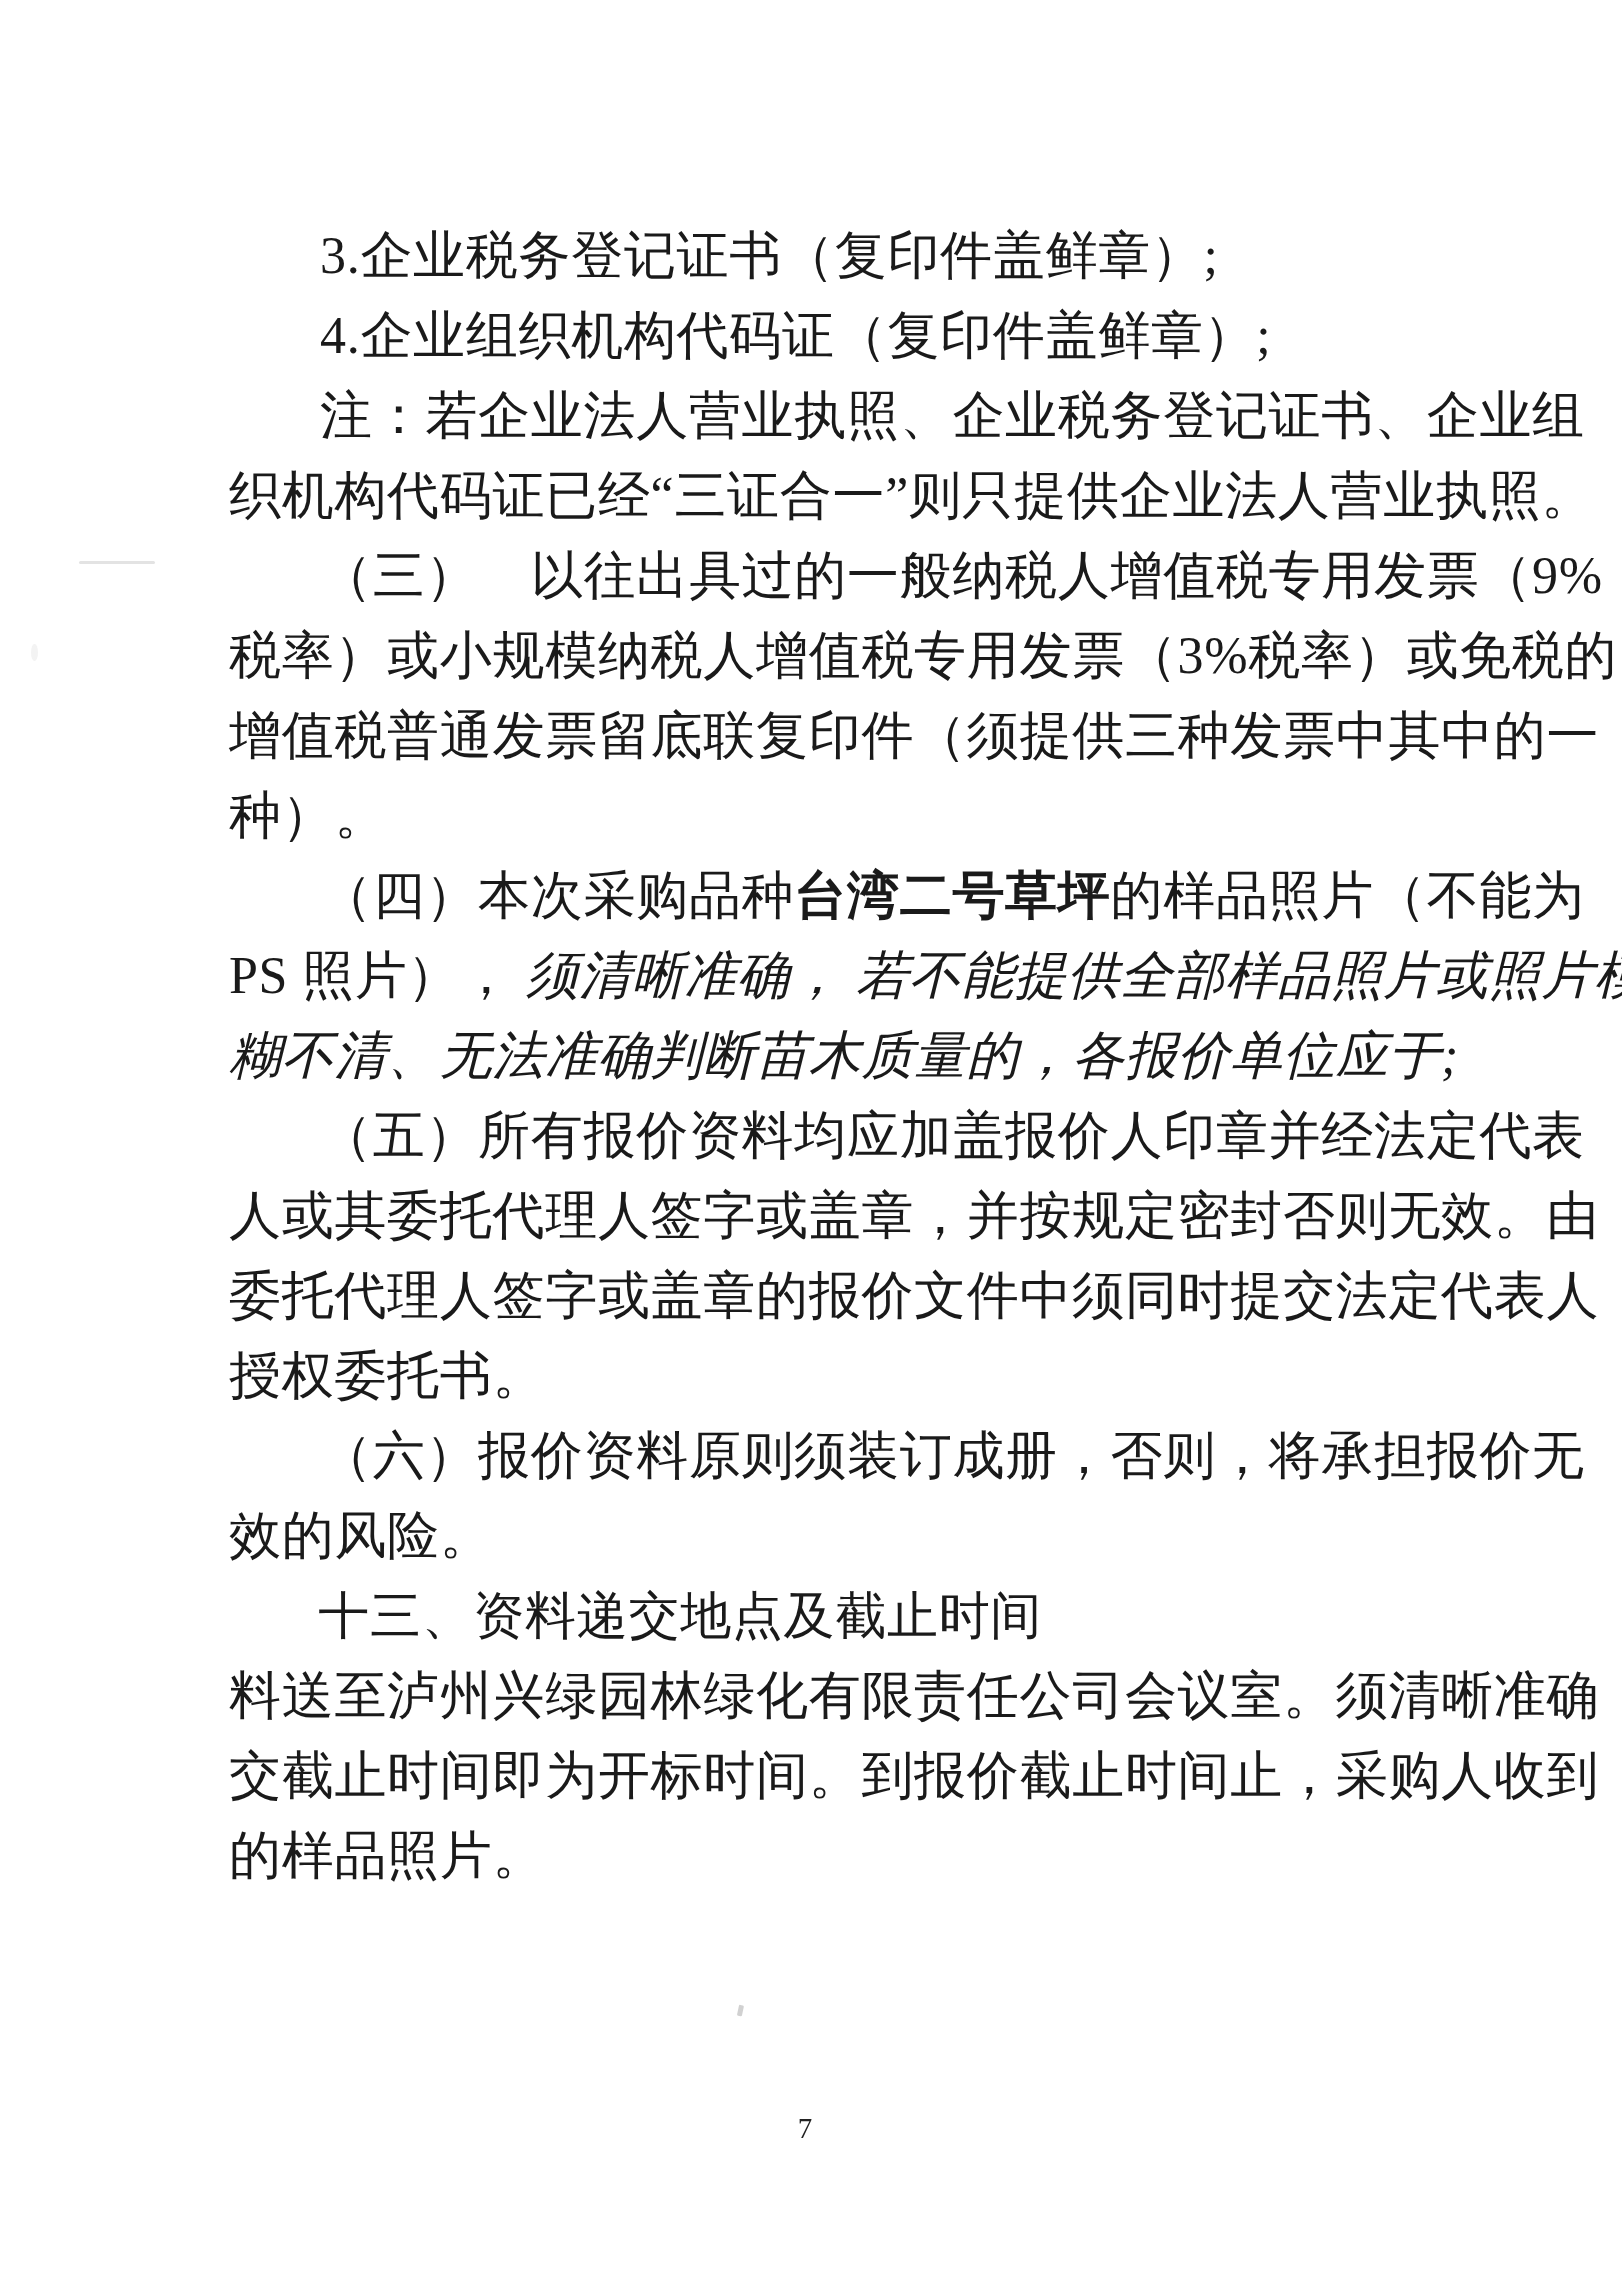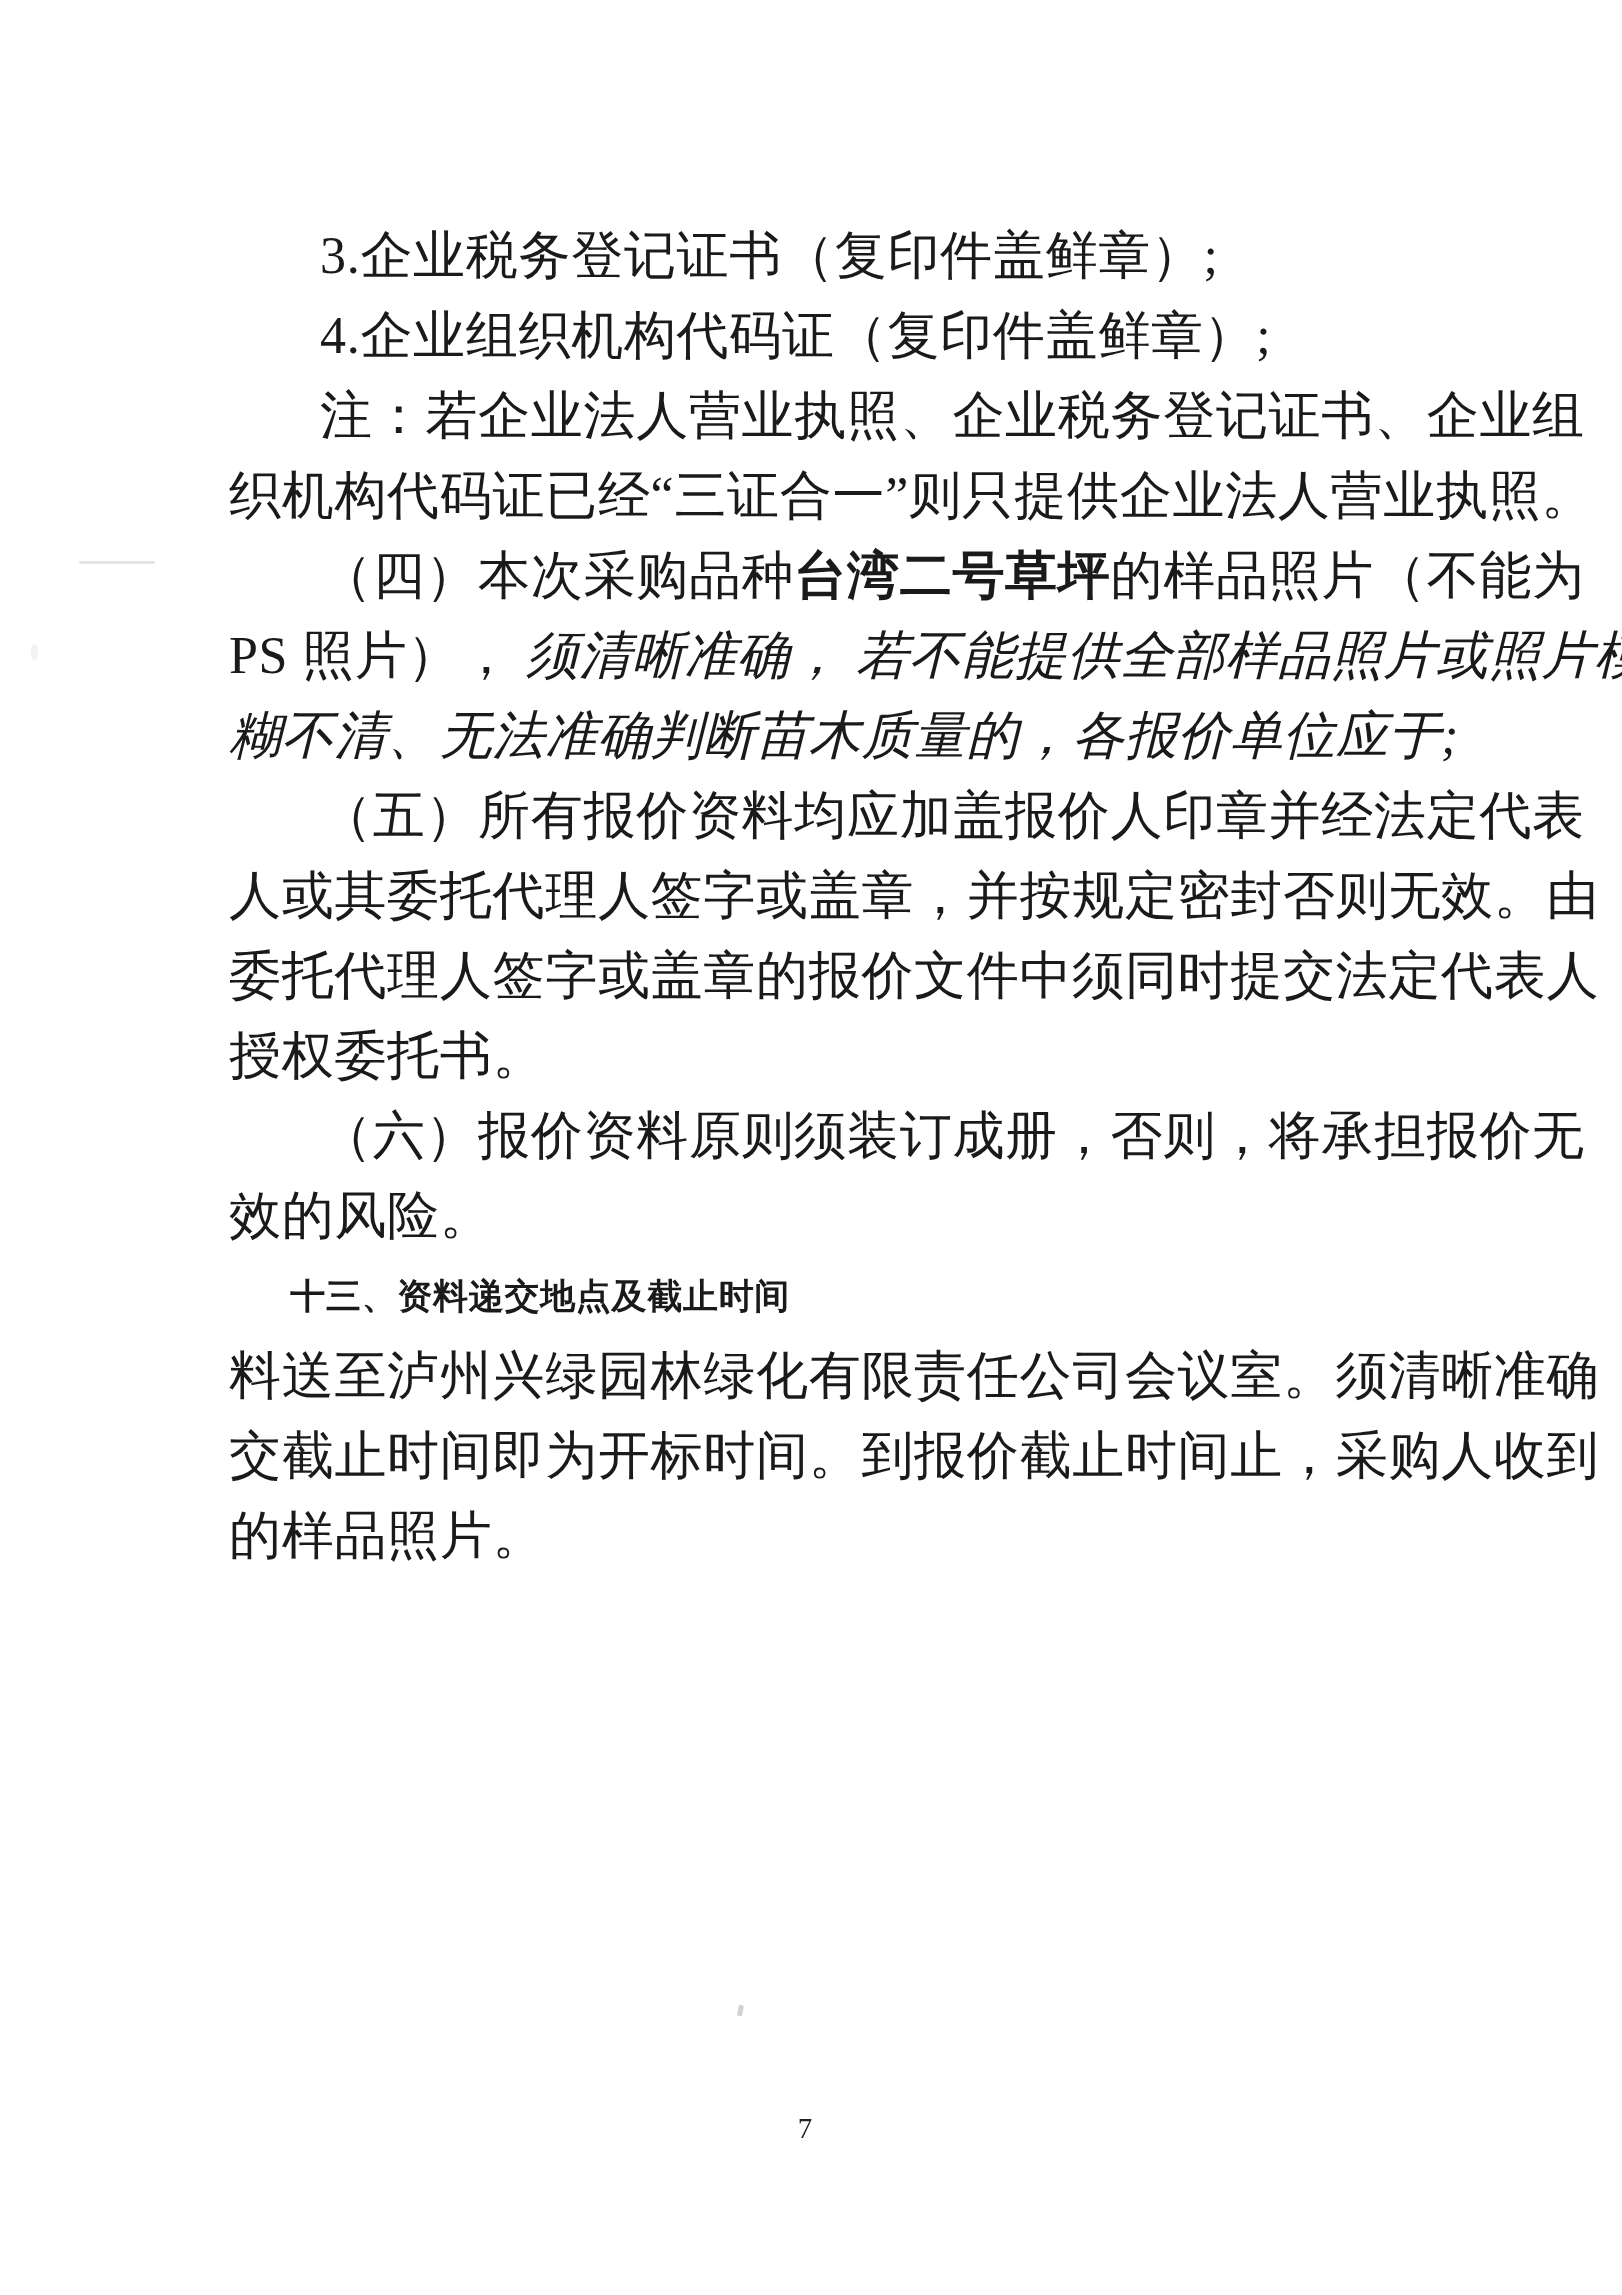"（三） 以往出具过的一般纳税人增值税专用发票（9%" div.para { html: none -> <div> <div><span>（三） 以往出具过的一般纳税人增值税专用发票（9%</span></div> <div><span>税率）或小规模纳税人增值税专用发票（3%税率）或免税的</span></div> <div><span>增值税普通发票留底联复印件（须提供三种发票中其中的一</span></div> <div><span>种）。</span></div> </div> }
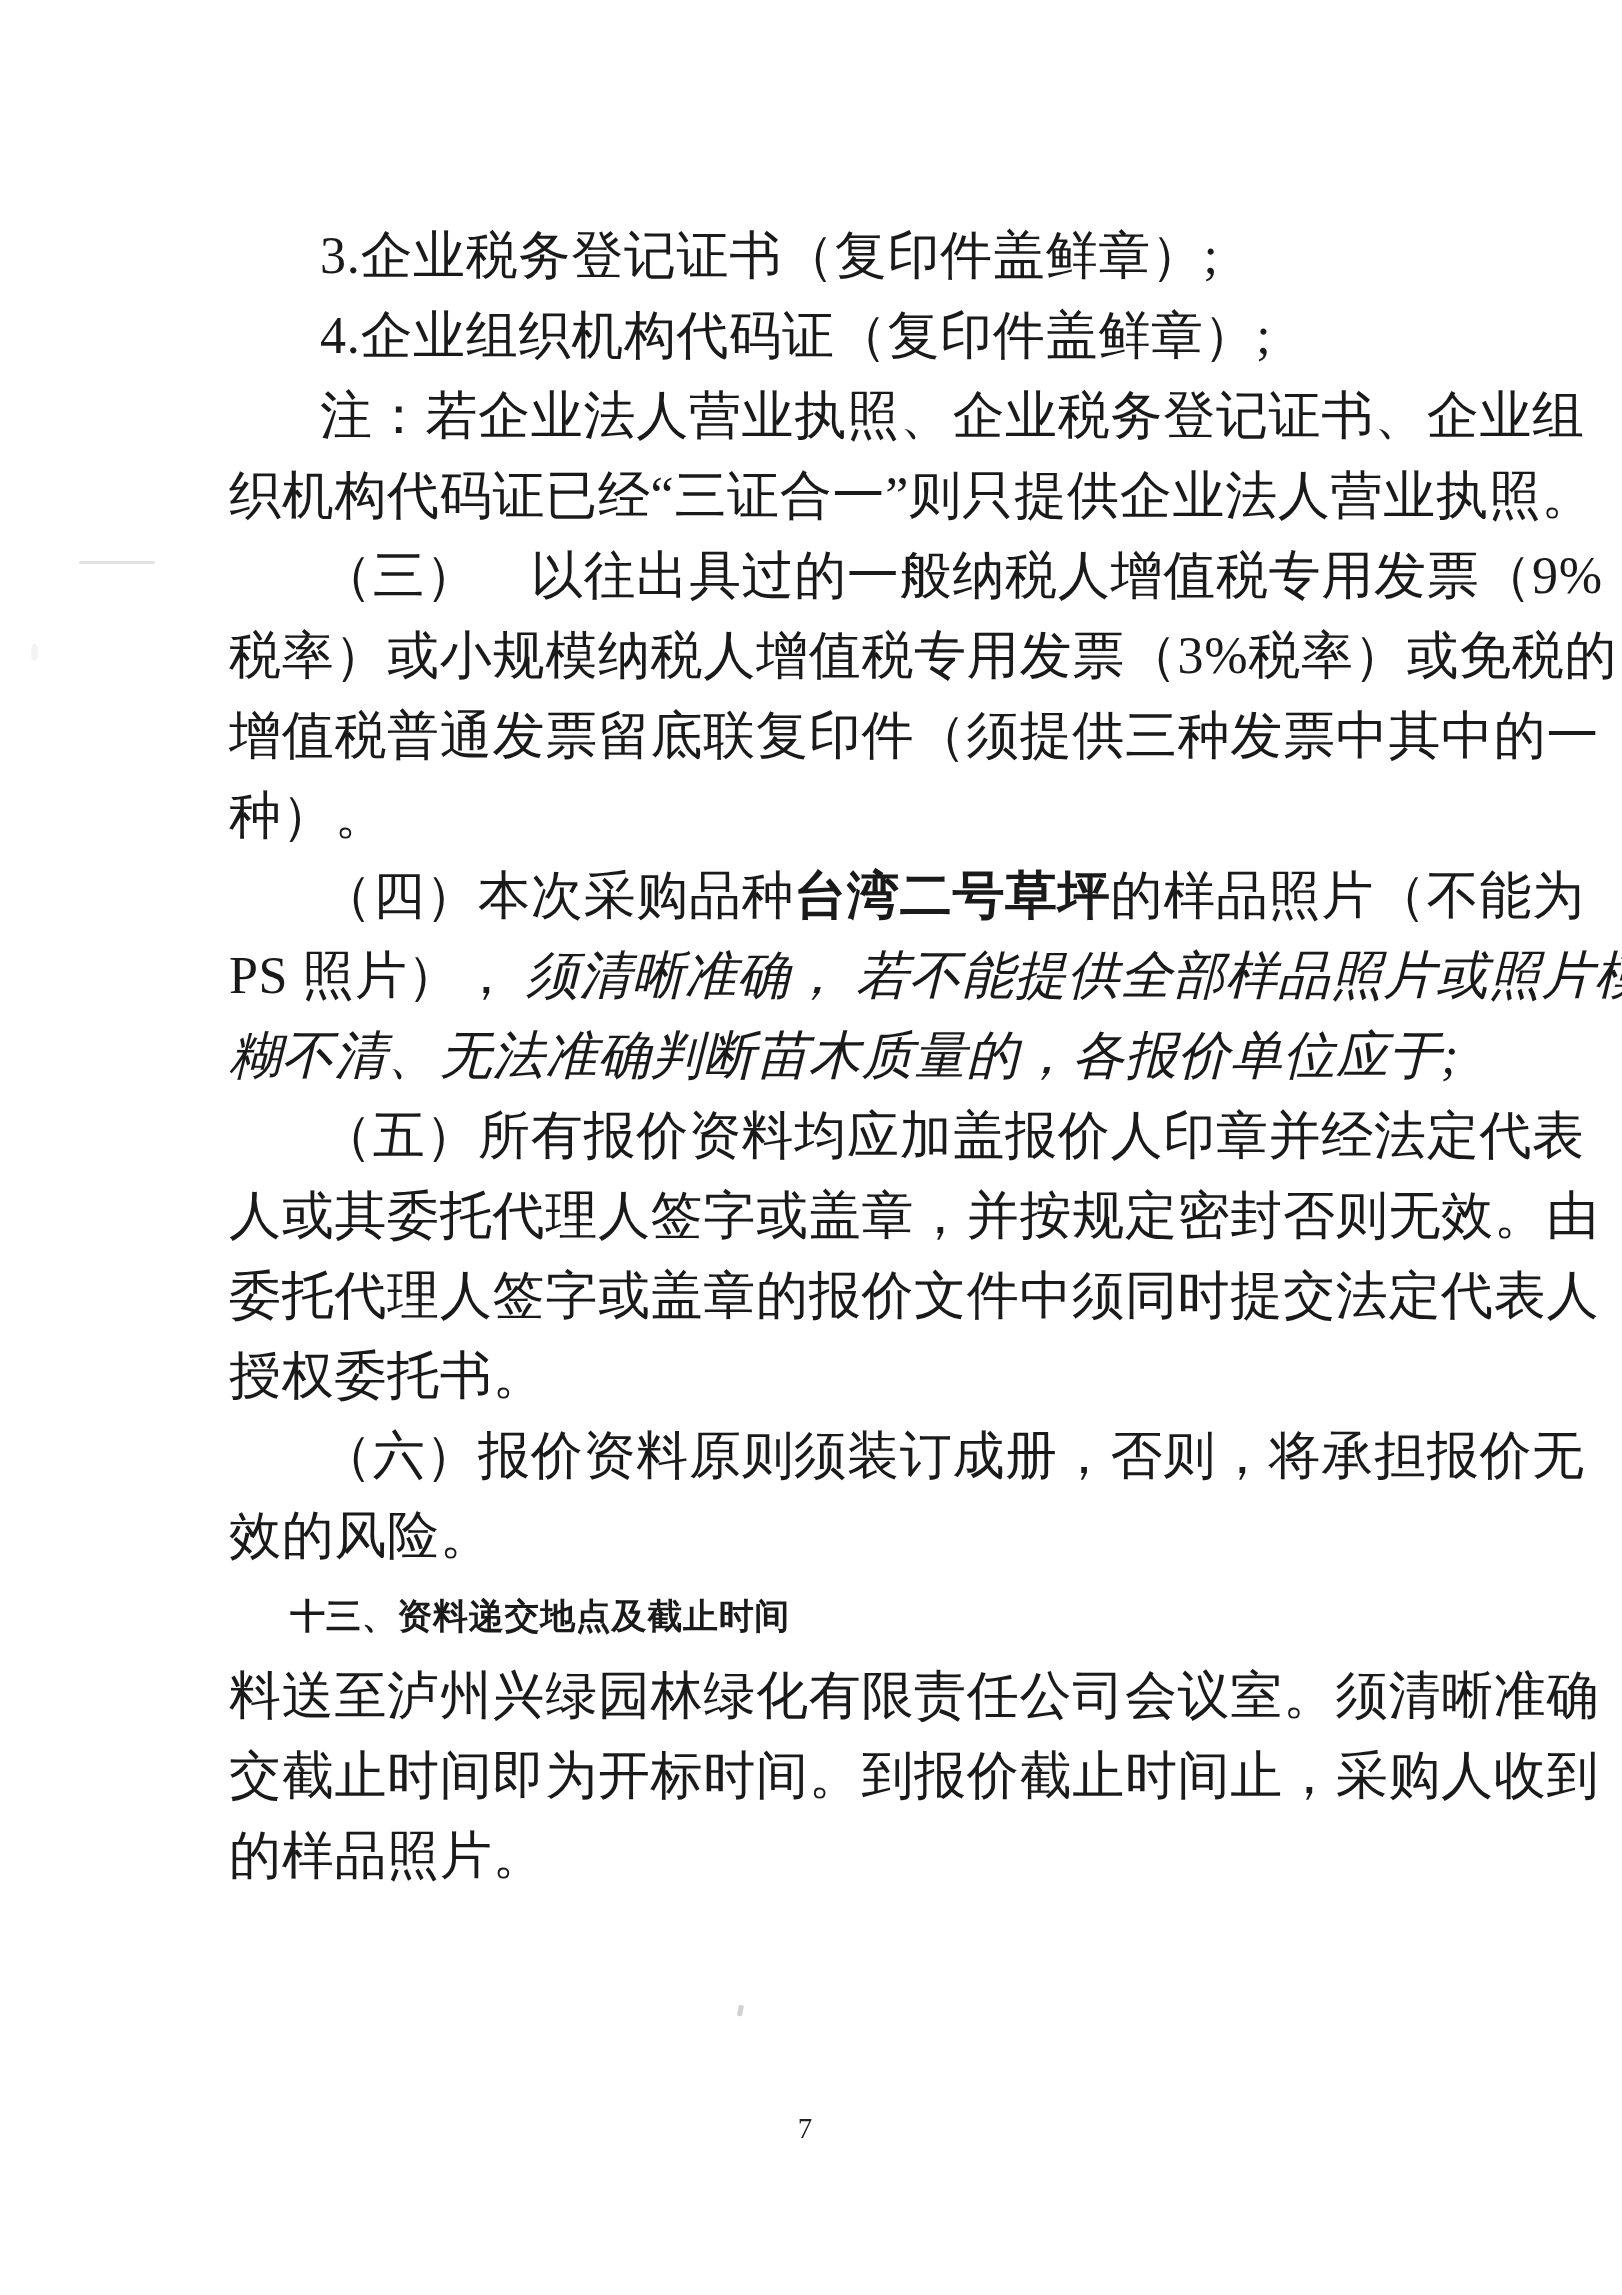"十三、资料递交地点及截止时间" .para.heading .line { font-size: 35px -> 51px; font-weight: 700 -> 400 }
